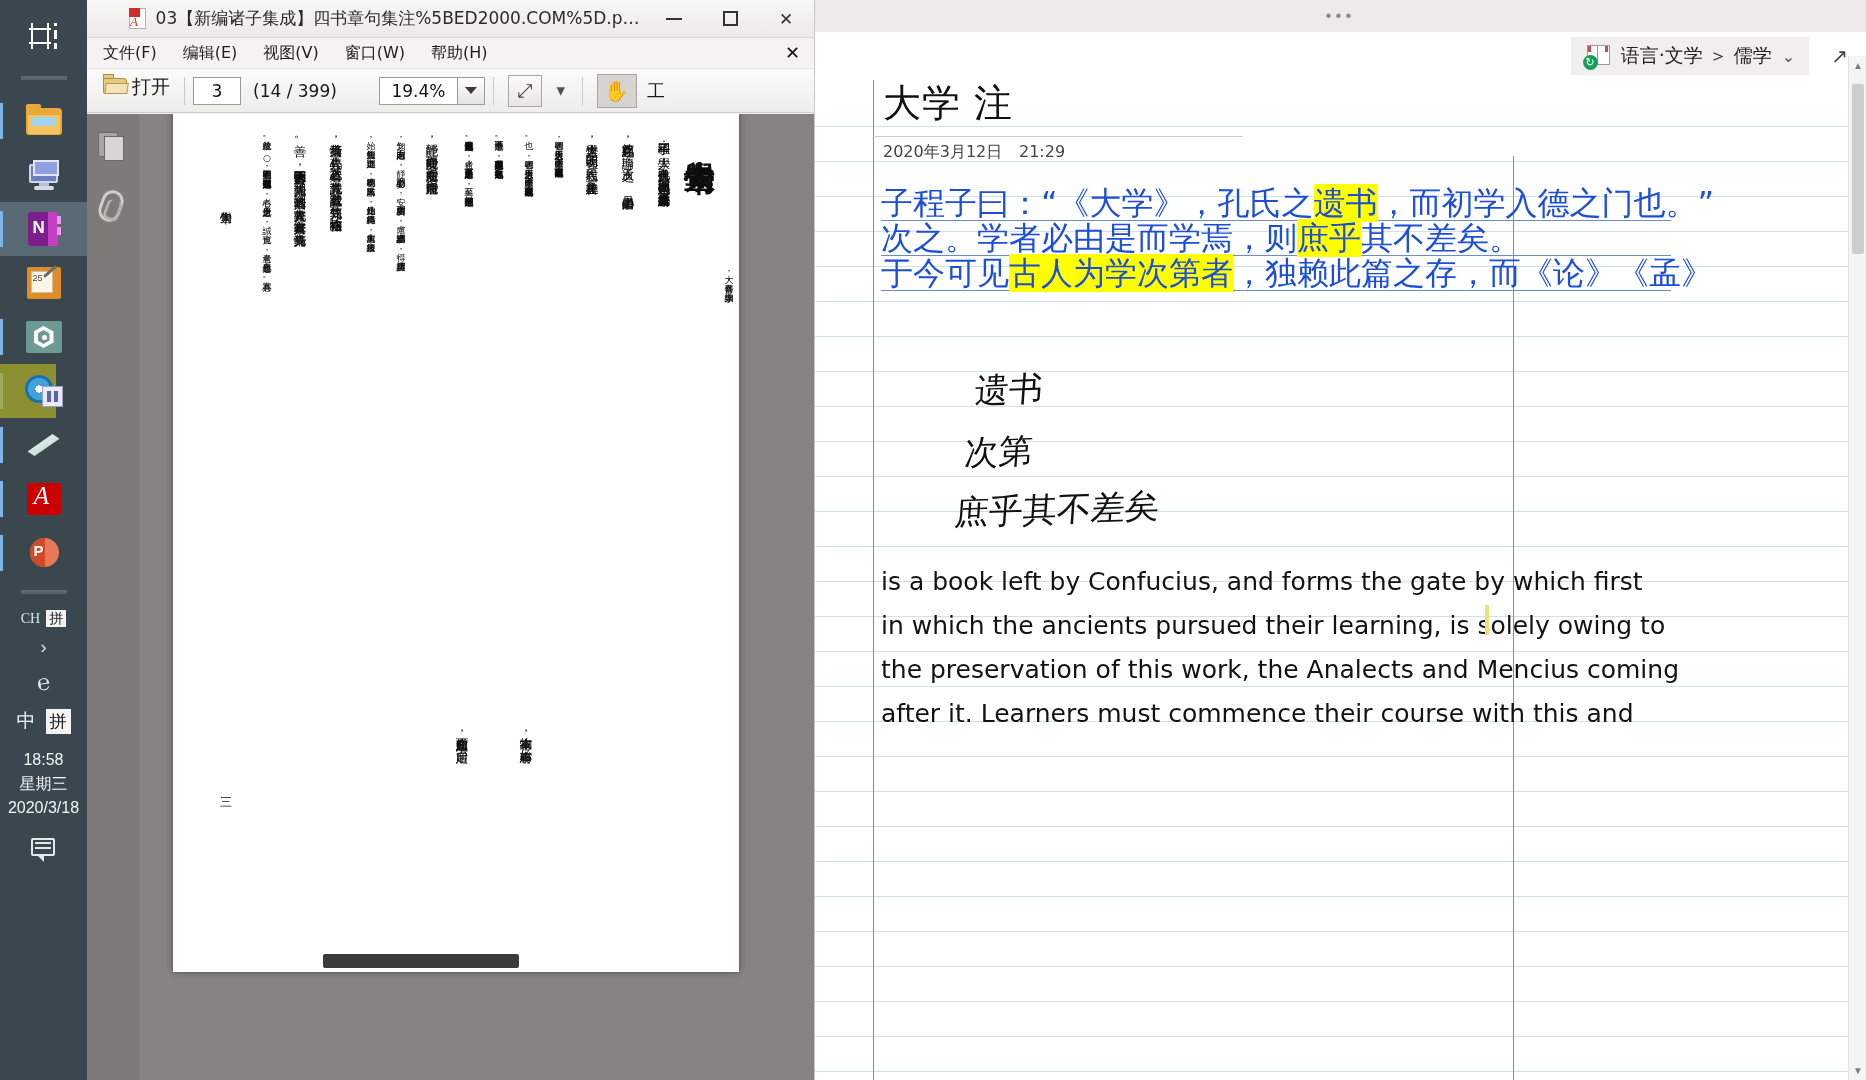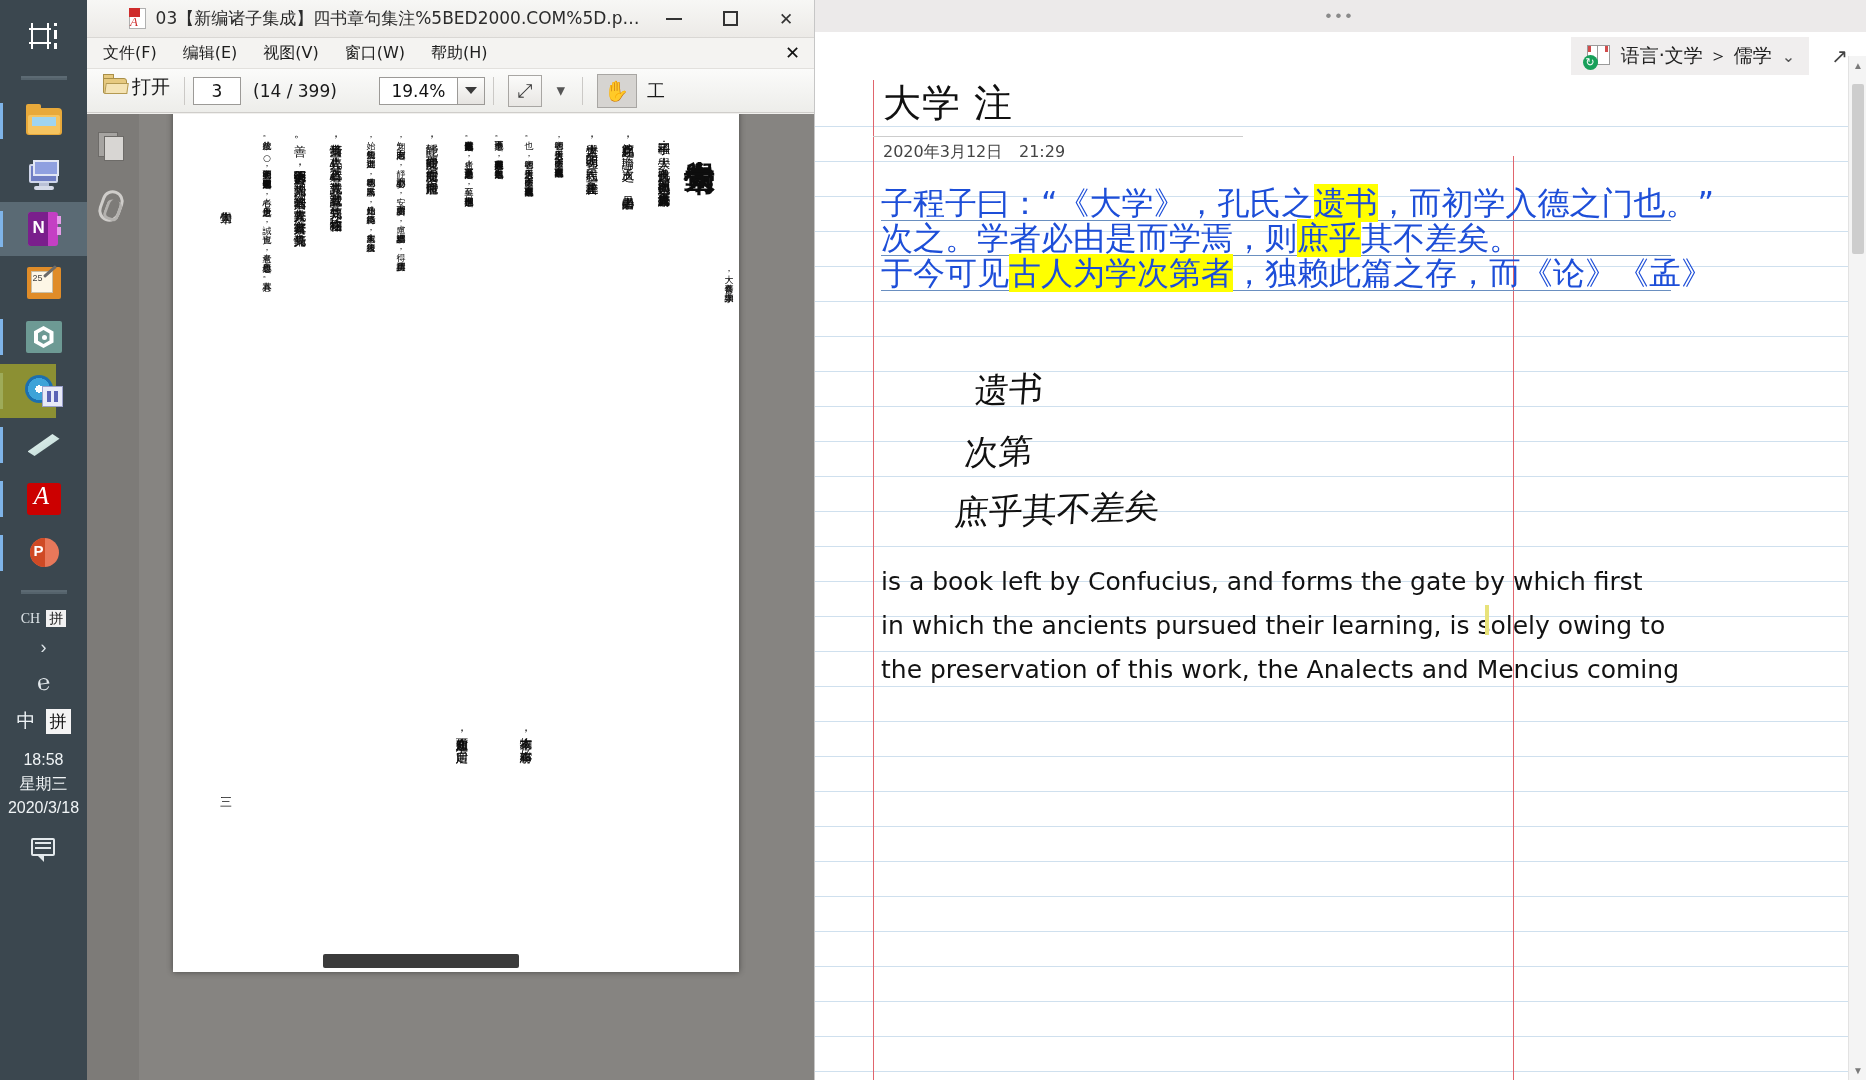"after it. Learners must commence" div.cn-line { html: none -> <div><span>after it. Learners must commence their course with this and</span></div> }
